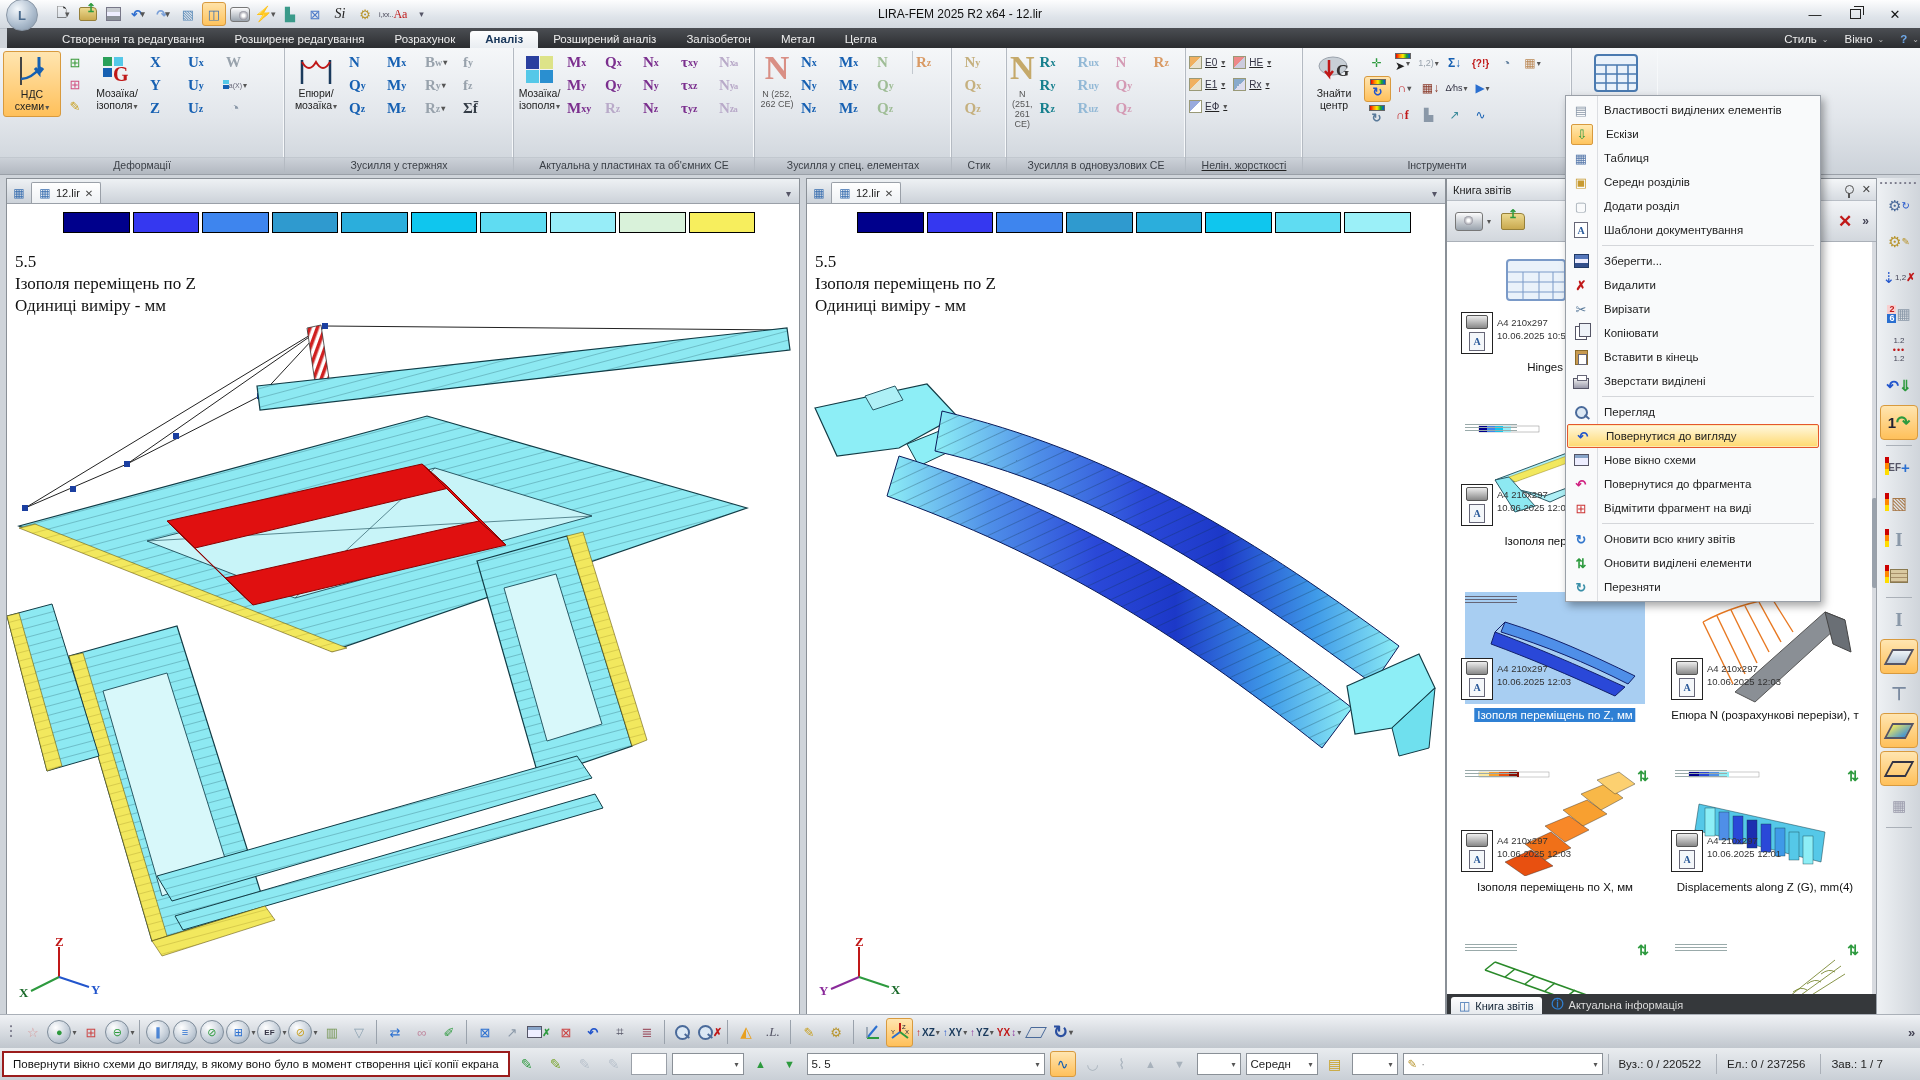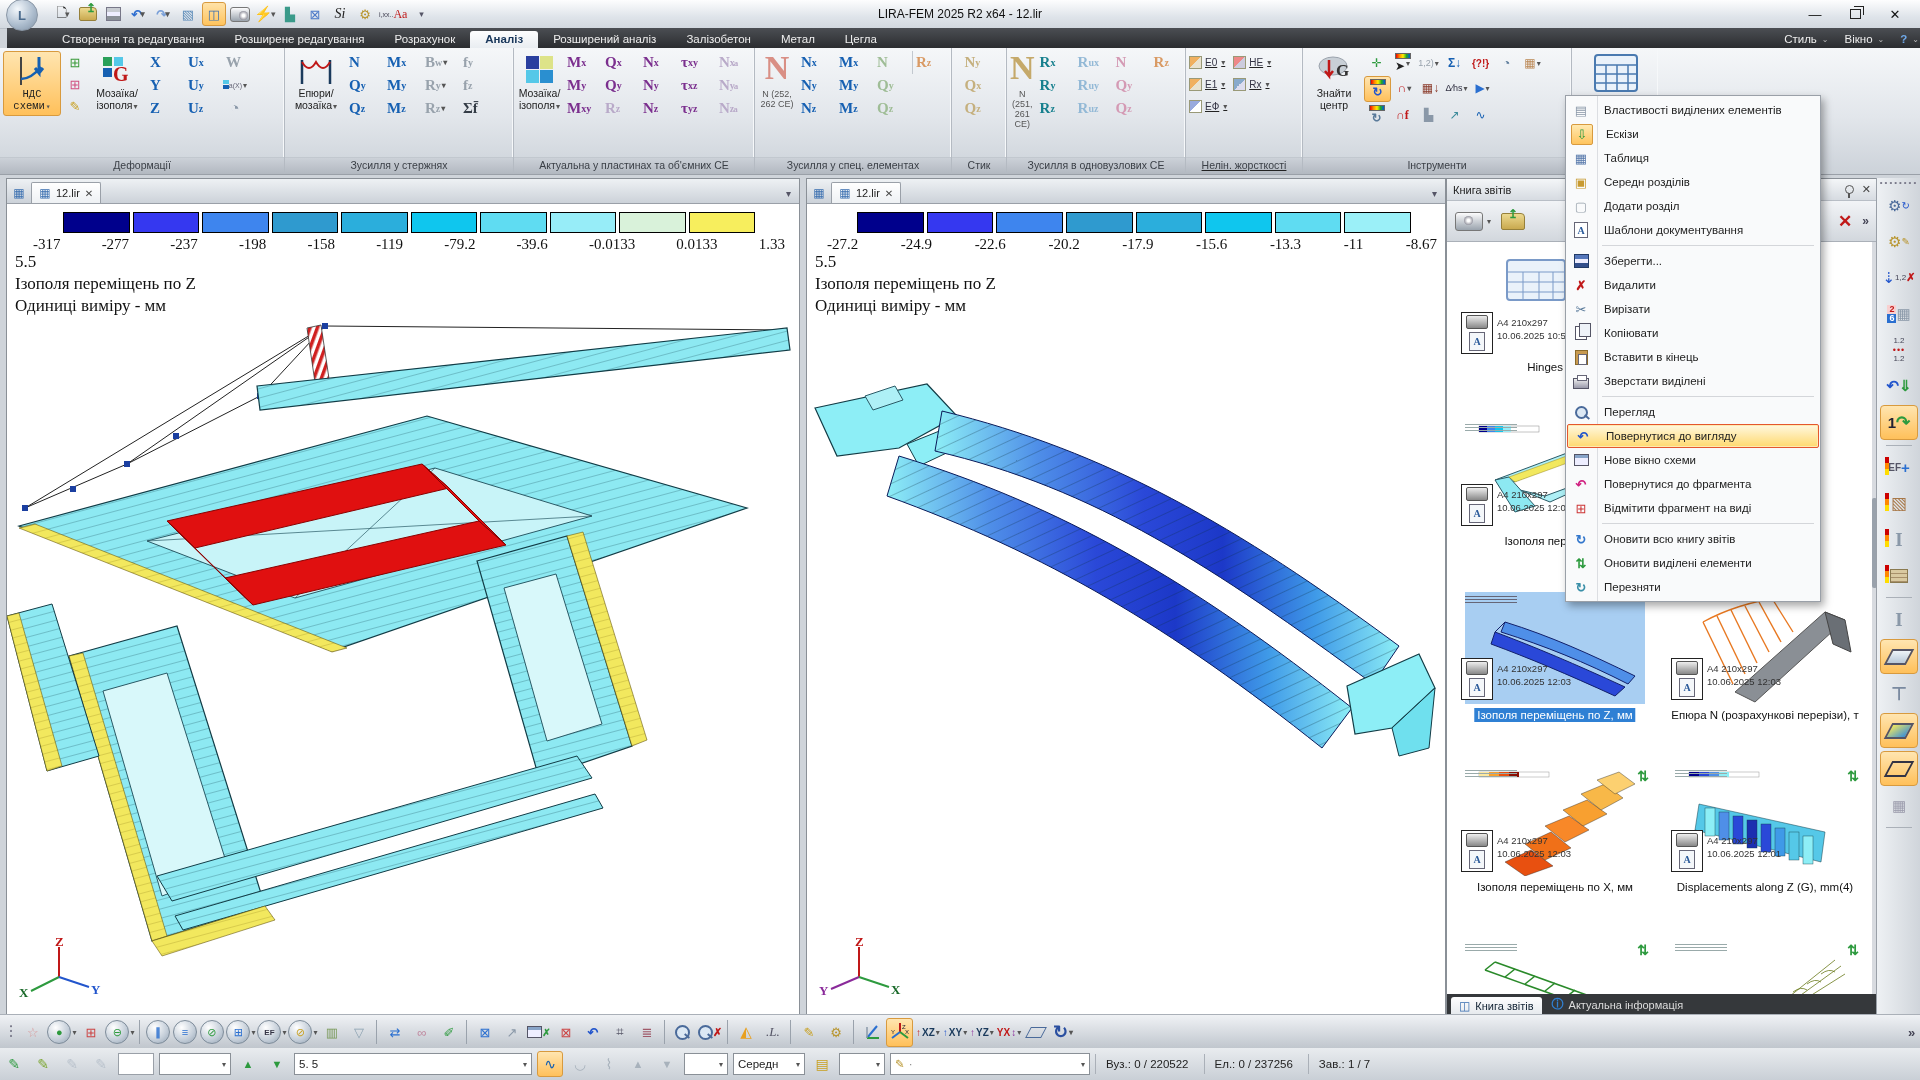"НДС" .bigbtn.active { font-family: Liberation Mono, monospace -> none }
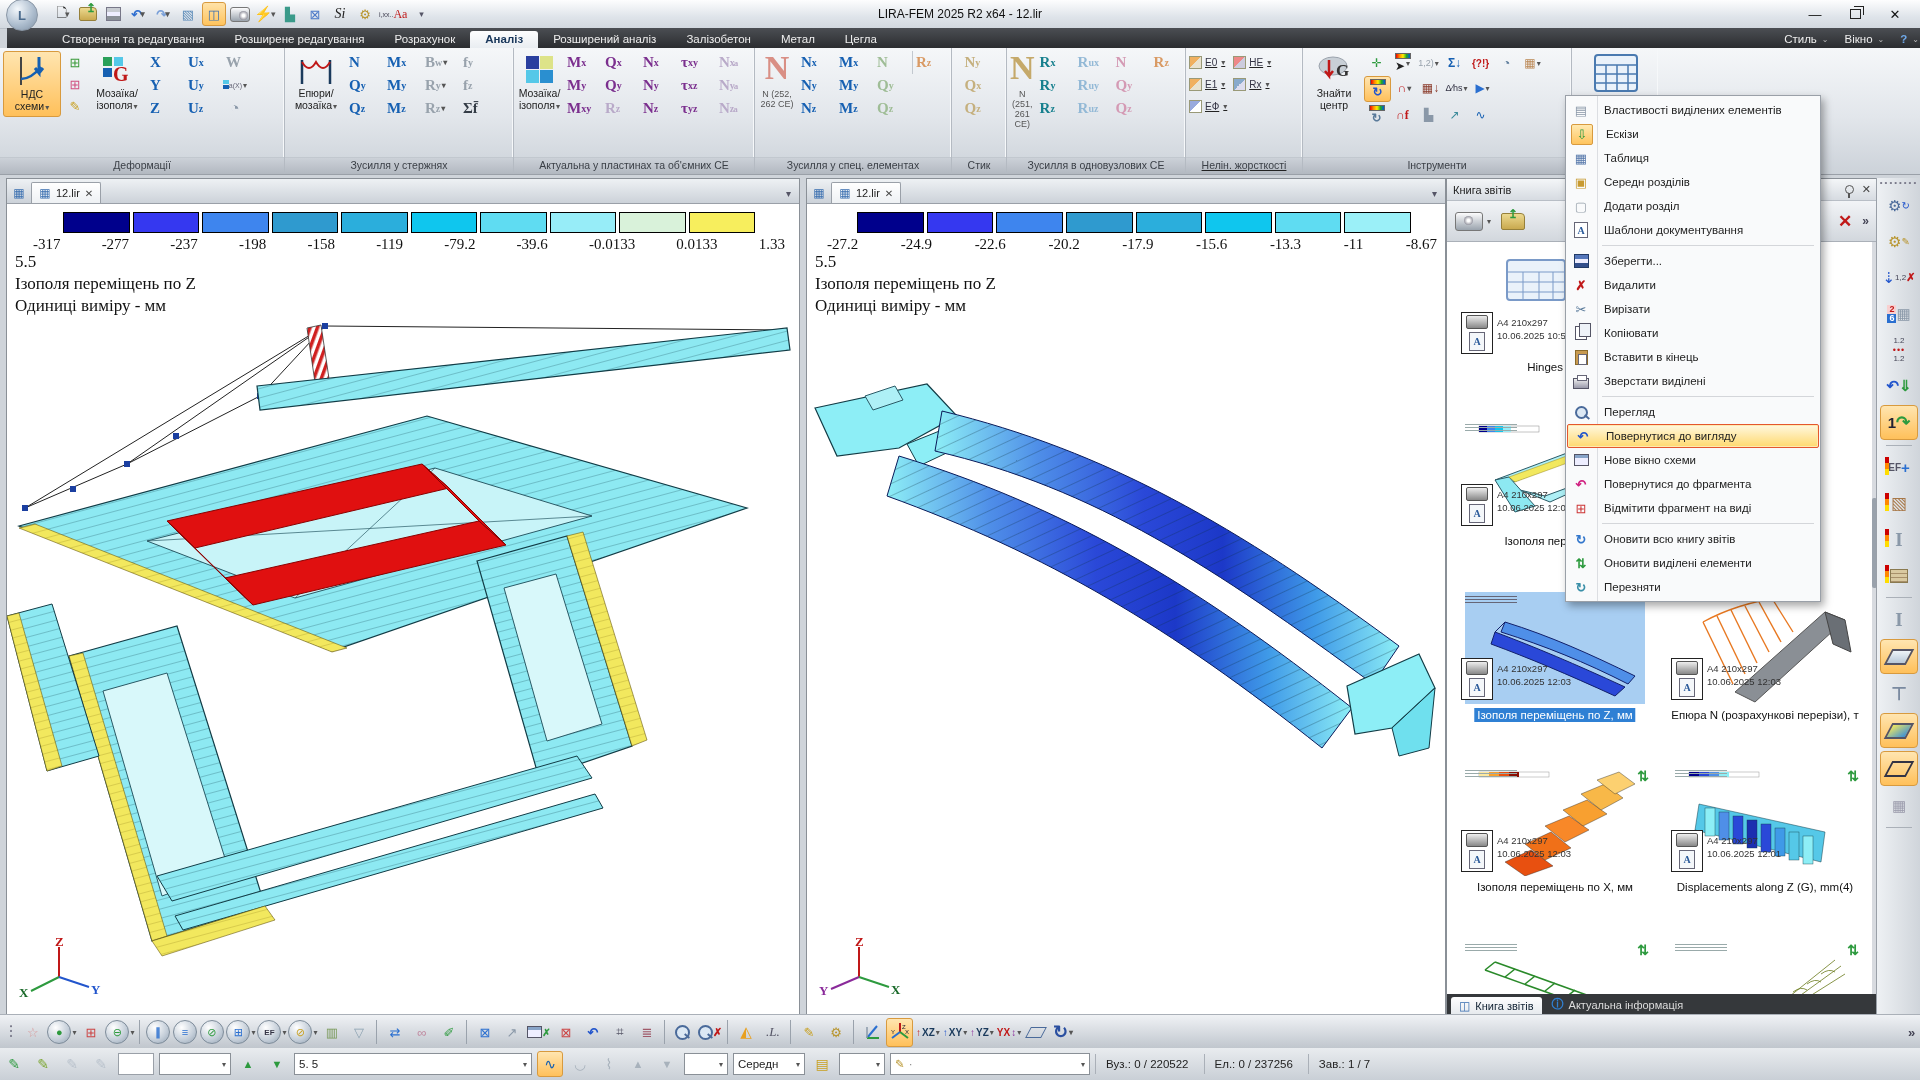"-317" div.scalelabels { html: <div> <span>-317</span> <span>-277</span> <span>-237</span> <span>-198</span> <span>-158</span> <span>-119</span> <span>-79.2</span> <span>-39.6</span> <span>-0.0133</span> <span>0.0133</span> <span>1.33</span> </div> -> none }
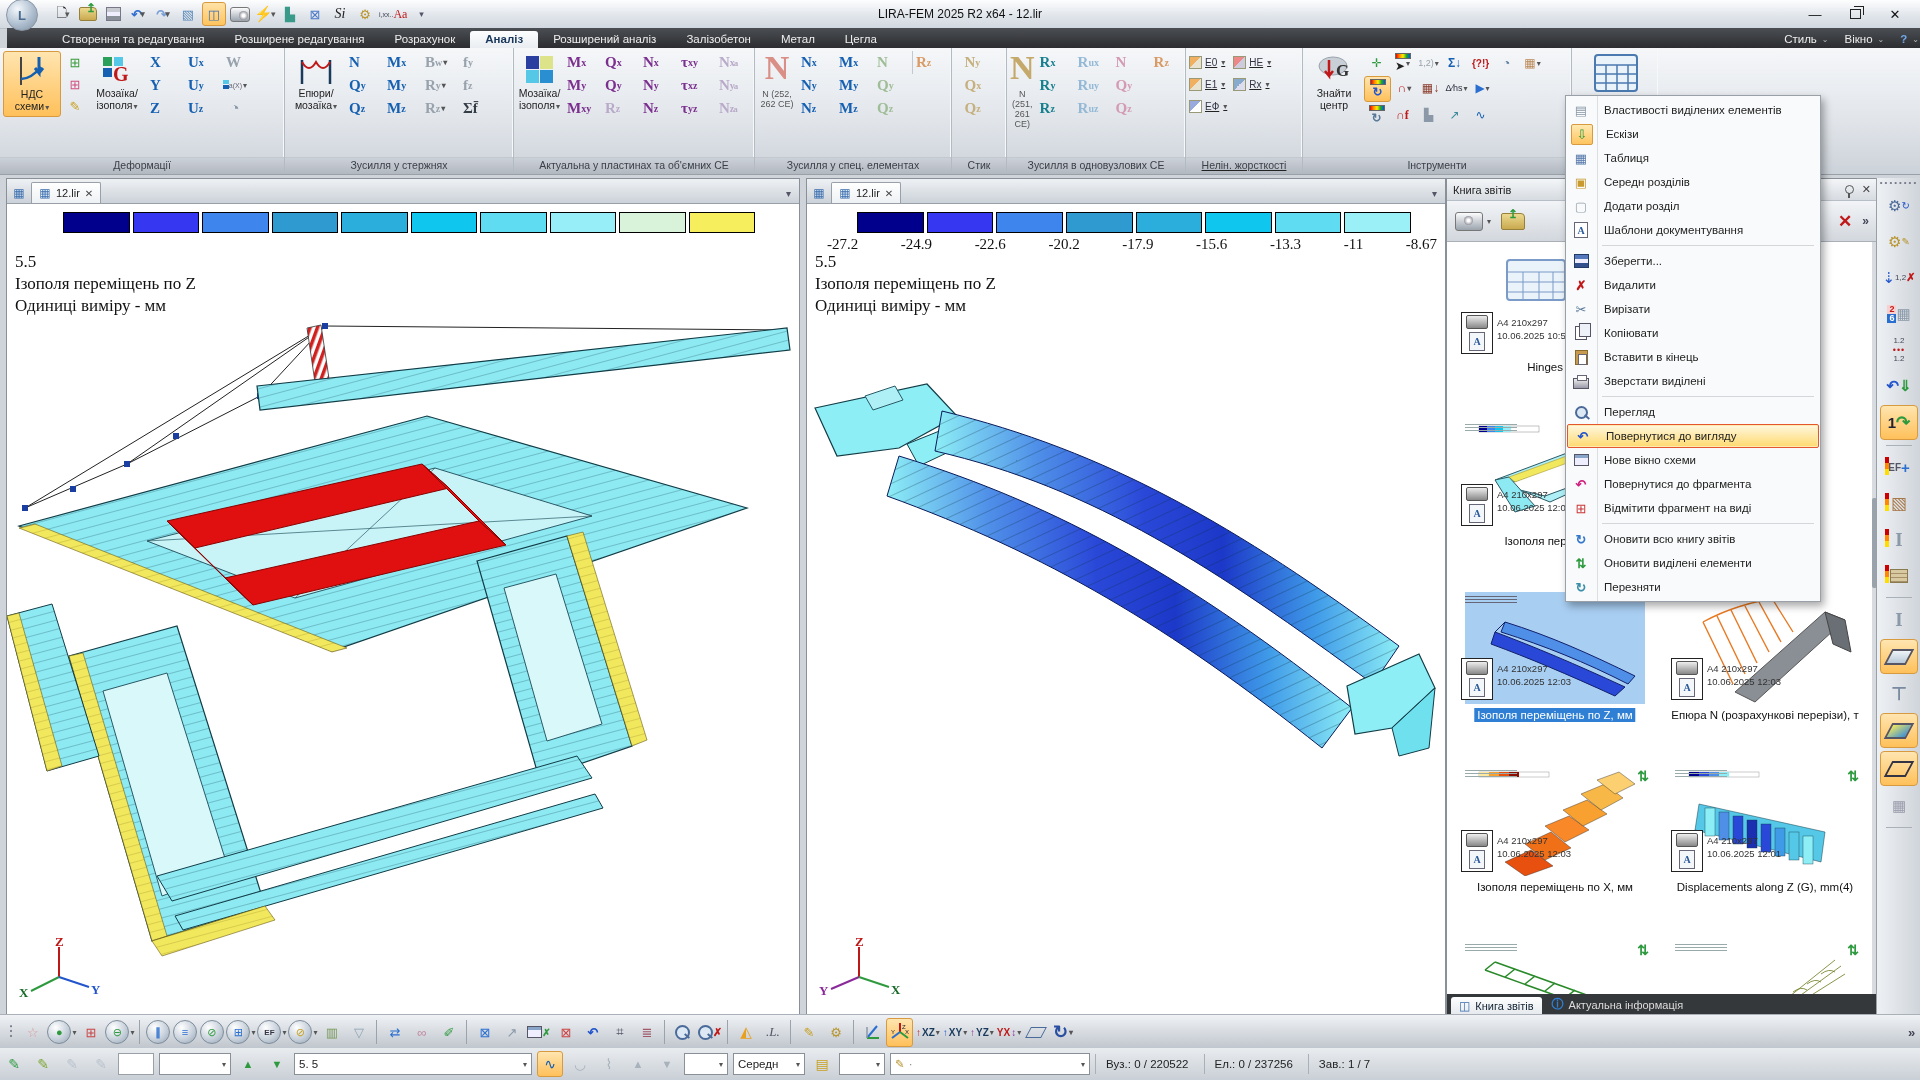"-27.2" div.scalelabels { html: <div> <span>-27.2</span> <span>-24.9</span> <span>-22.6</span> <span>-20.2</span> <span>-17.9</span> <span>-15.6</span> <span>-13.3</span> <span>-11</span> <span>-8.67</span> </div> -> none }
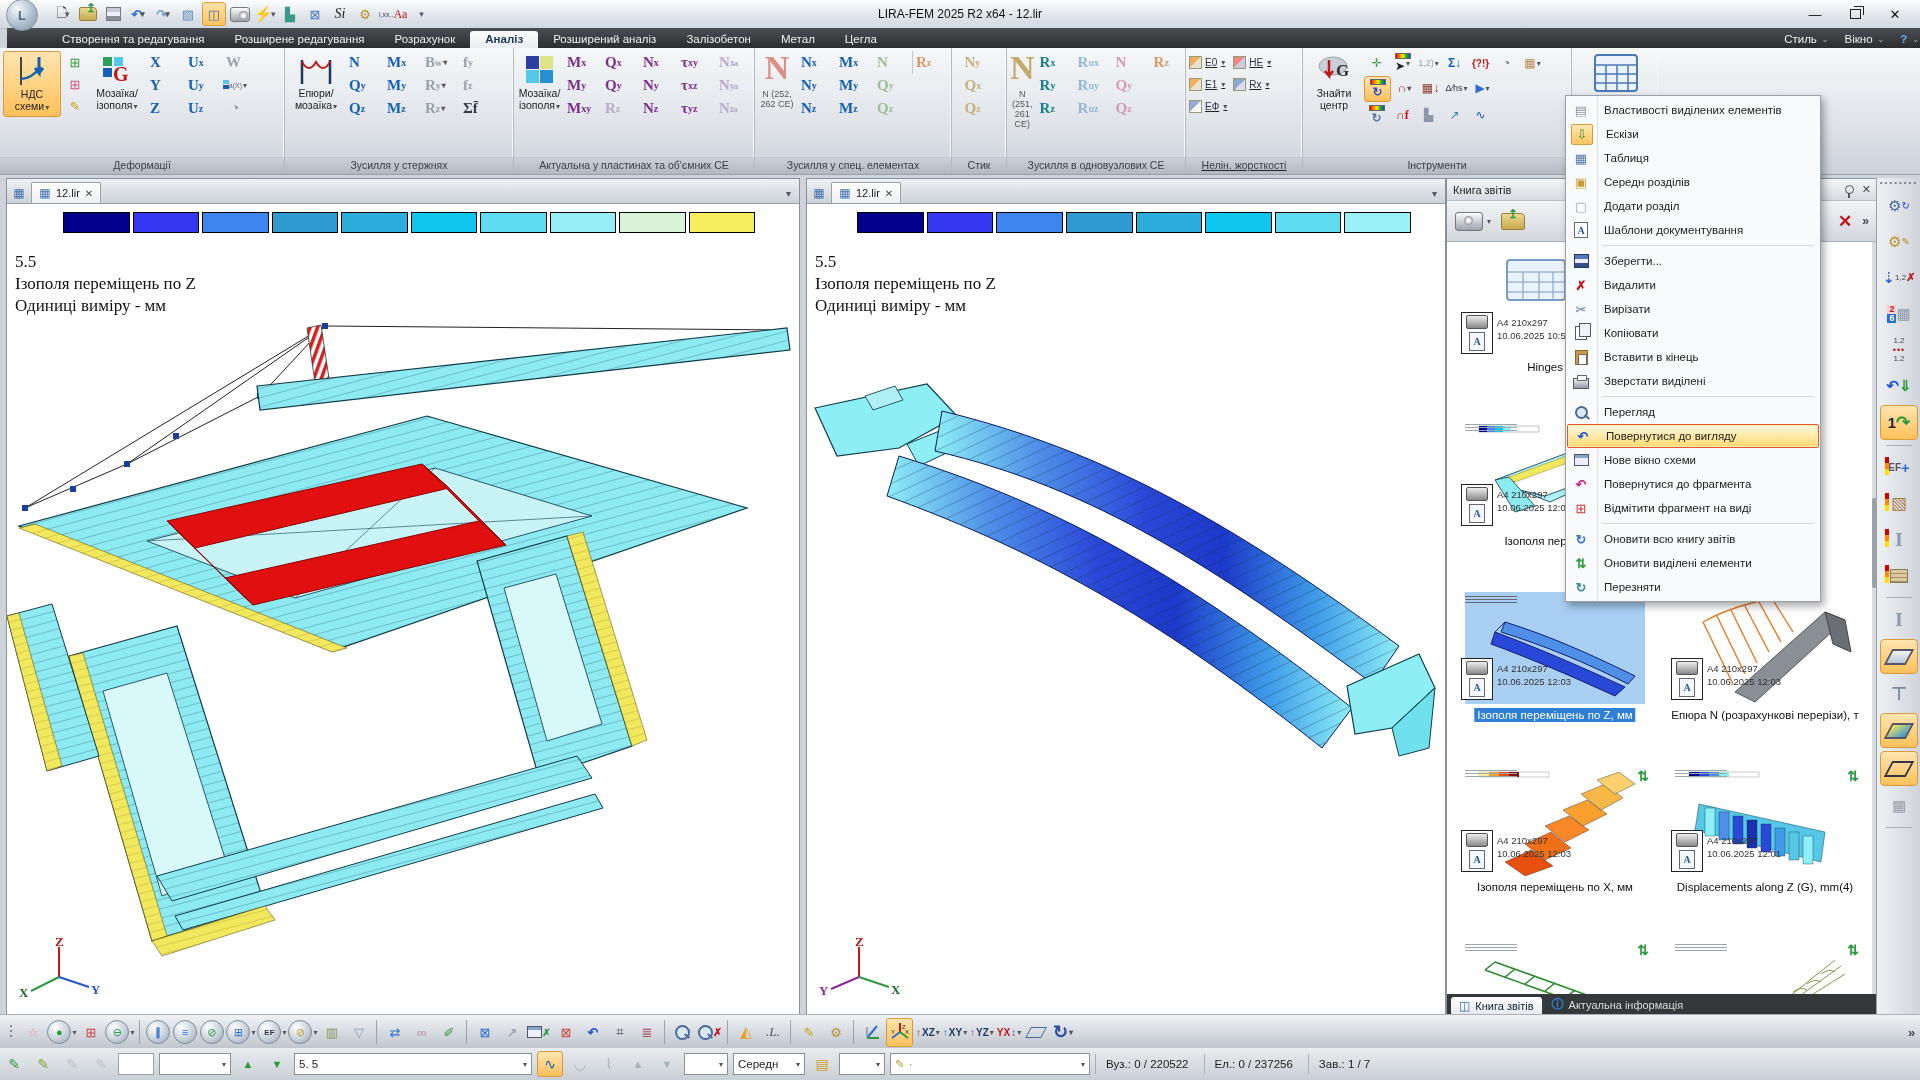"Повернути вікно схеми до вигляду," div.msgbox { html: none -> <div>Повернути вікно схеми до вигляду, в якому воно було в момент створення цієї копії екрана</div> }
